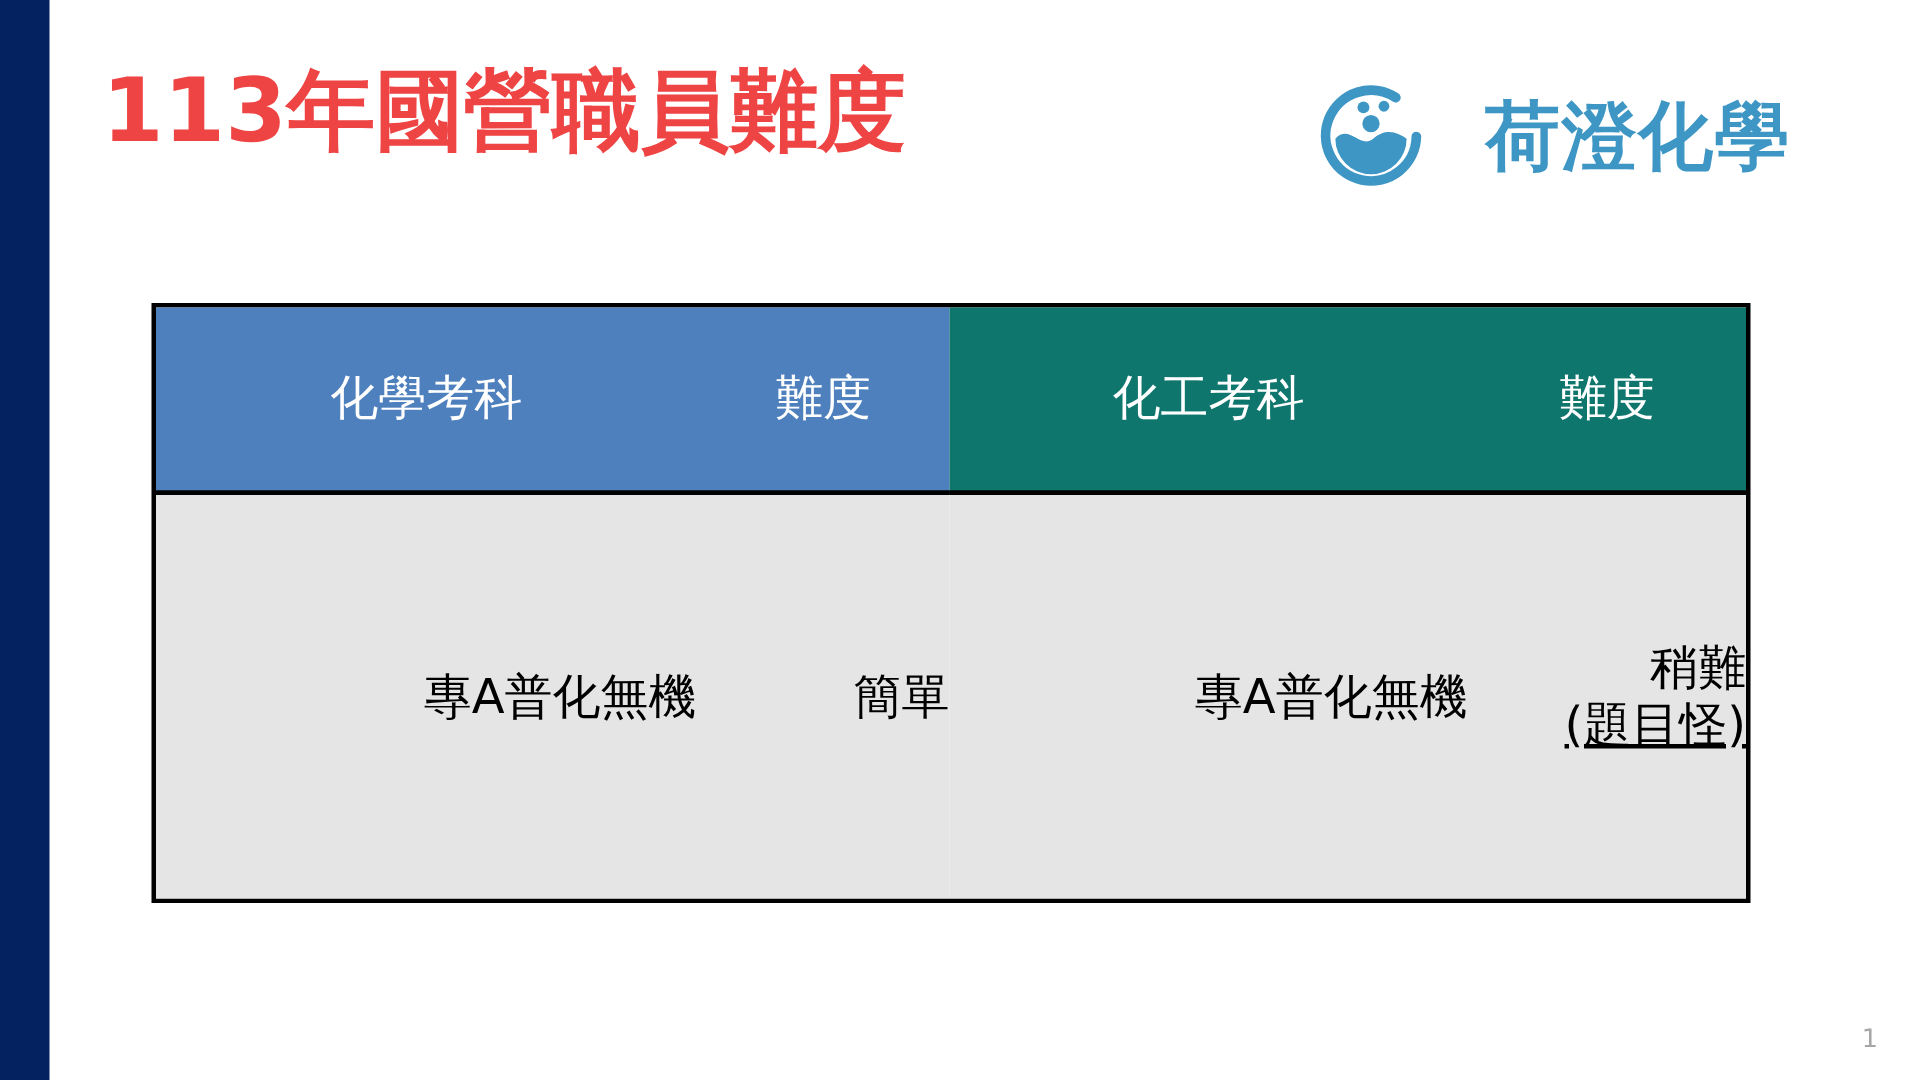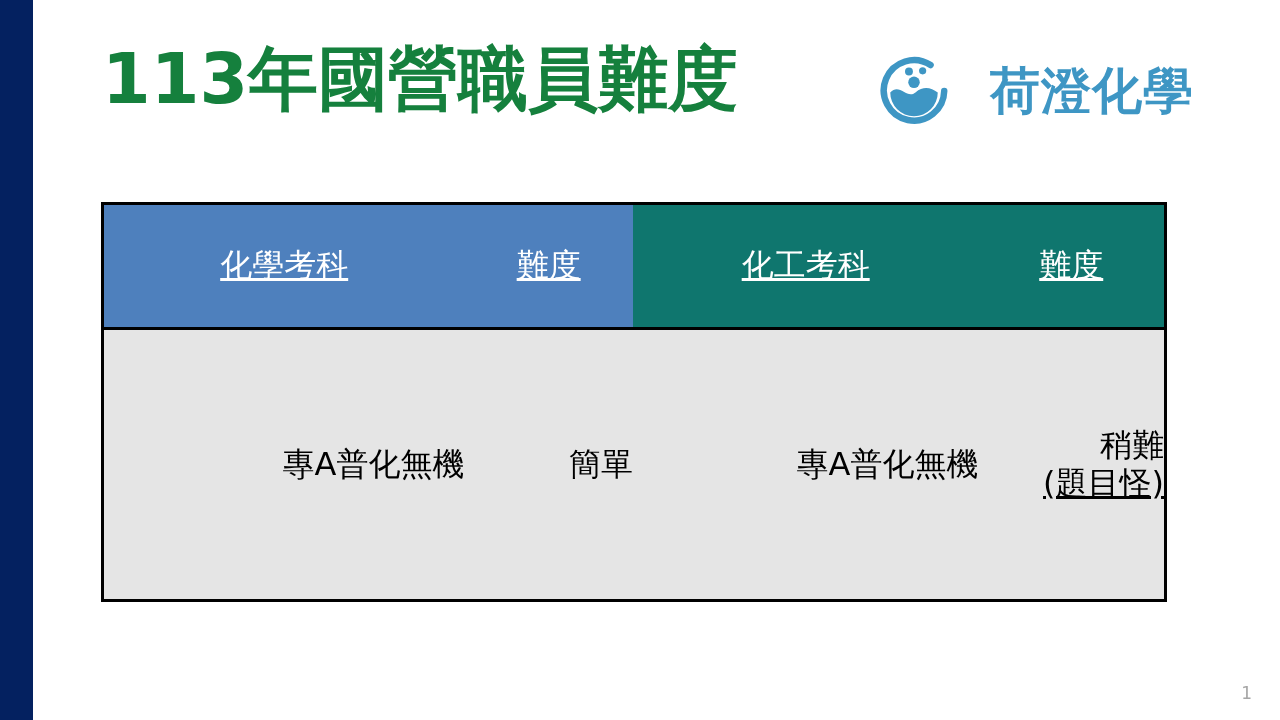"113年國營職員難度" .slide-title { color: #15803d -> #ef4444; font-size: 70px -> 59px; left: 102px -> 68px }
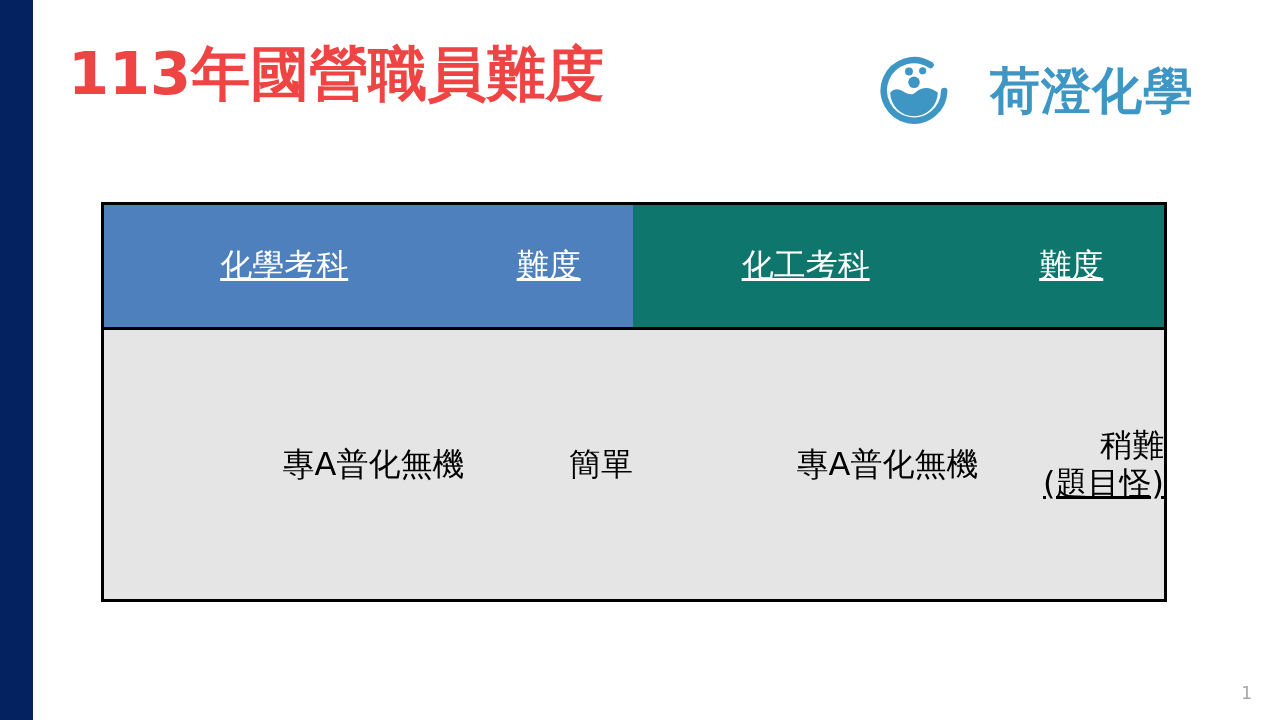"化學考科" .difficulty-table thead th { text-decoration: underline -> none }
